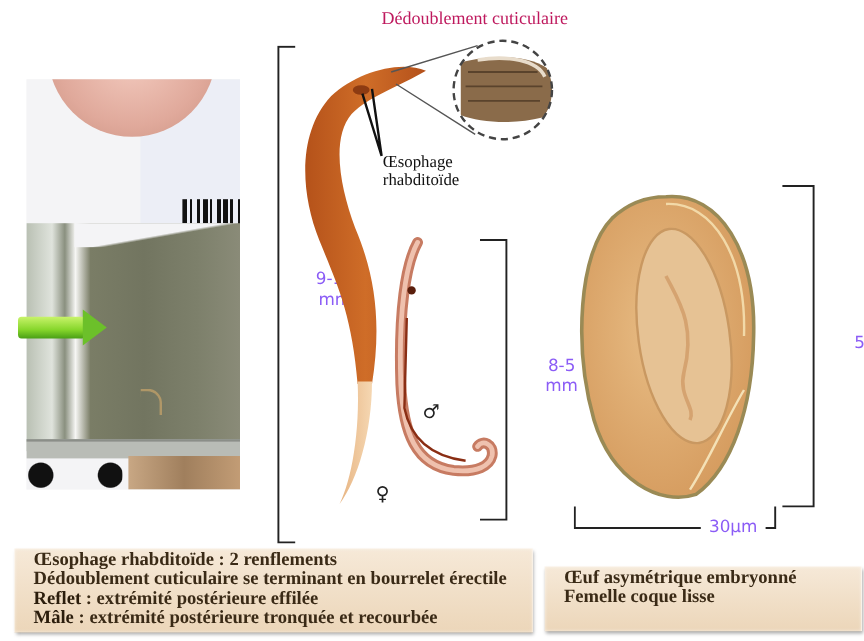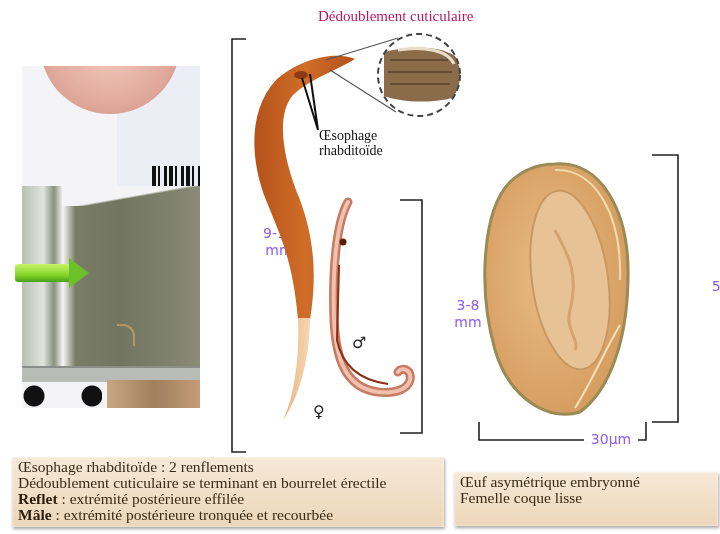"3-8" div { text: 3-8 -> 8-5 }
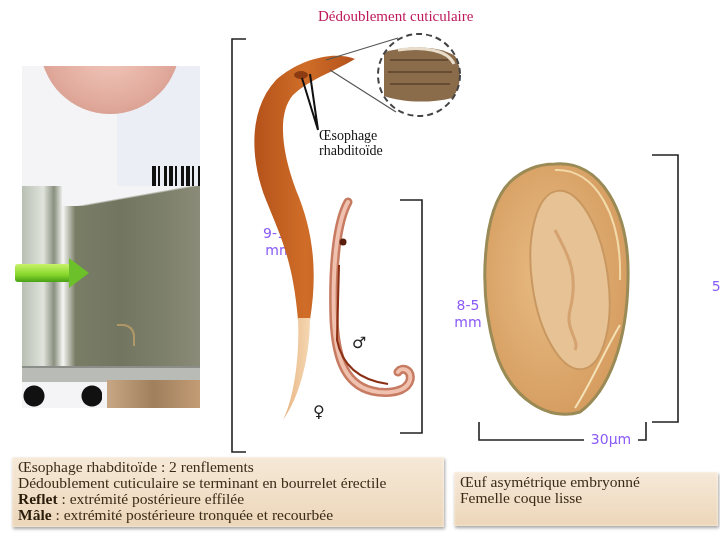"Œsophage rhabditoïde : 2 renflements" .textbox { font-weight: none -> bold; padding: 2px 6px -> 2px 16px }
